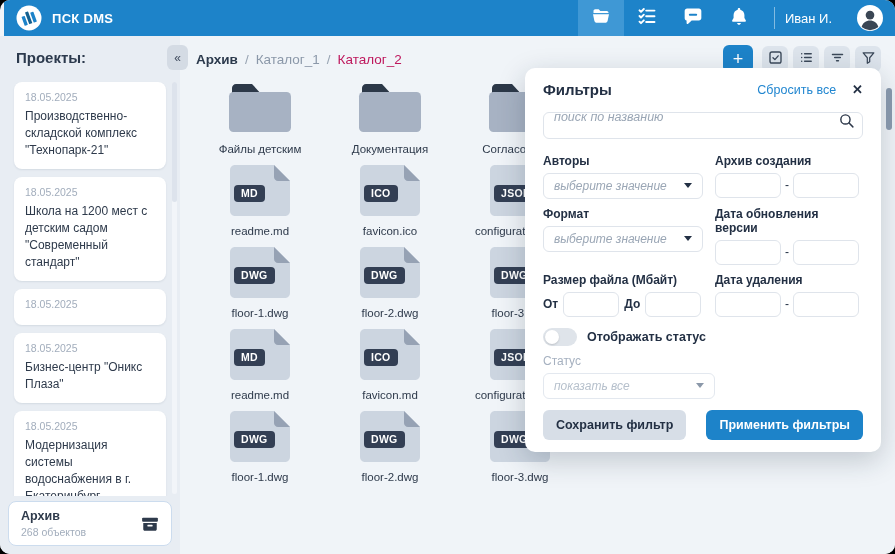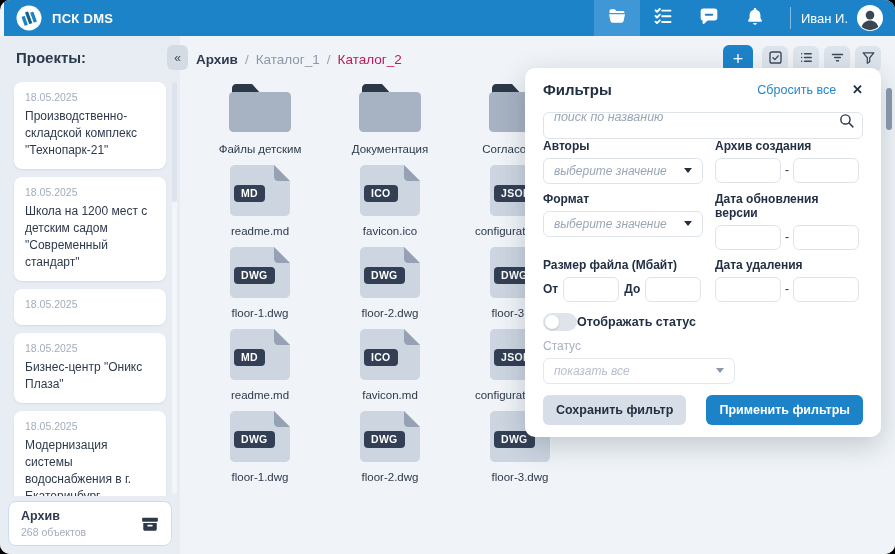"Иван И." .user-name { margin-right: 9px -> 25px }
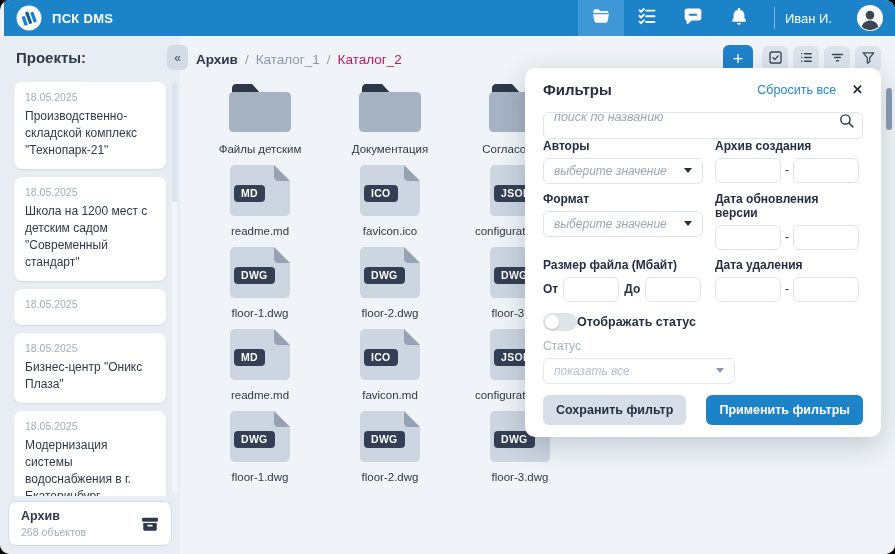"Авторы" .fp-form { margin-top: 0 -> 15px }
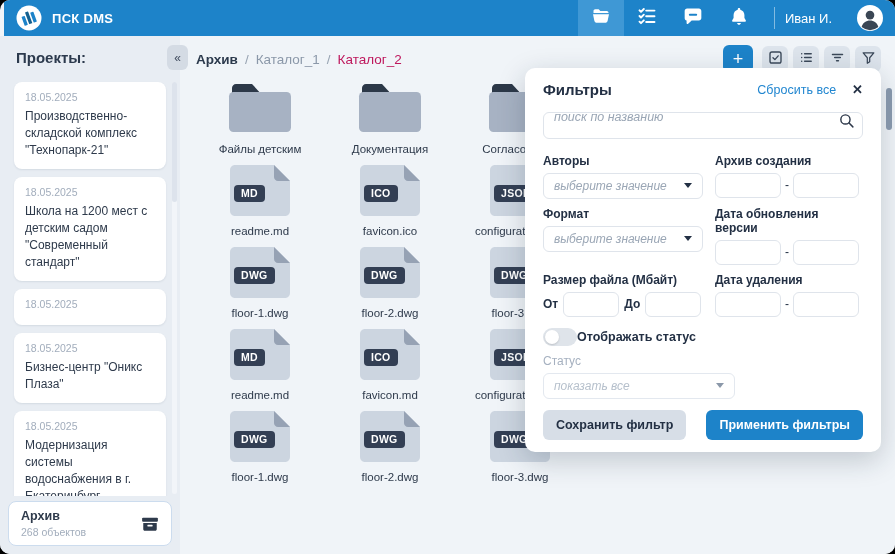"Отображать статус" .fp-toggle-row { gap: 0 -> 10px }
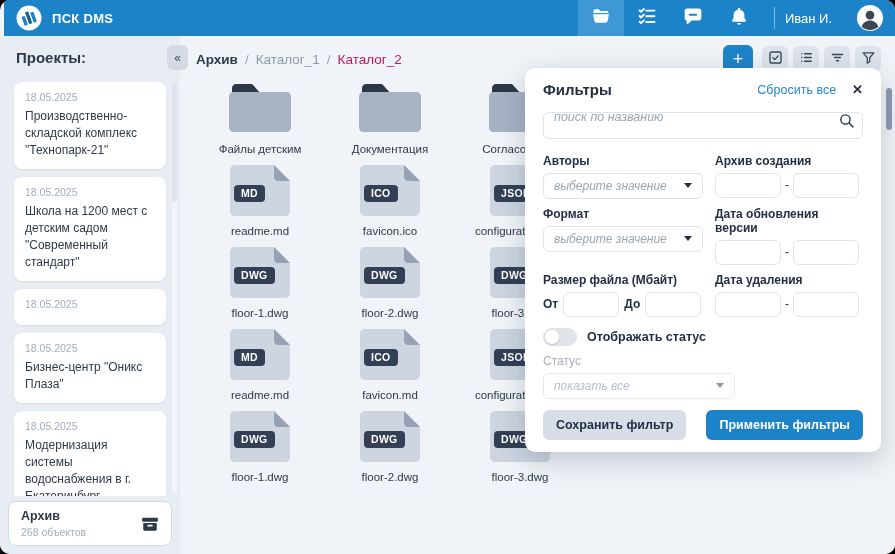"показать все" .fp-status .fp-select { width: 192px -> 172px }
